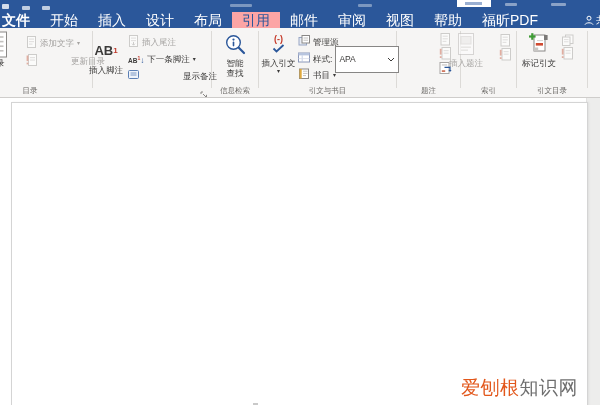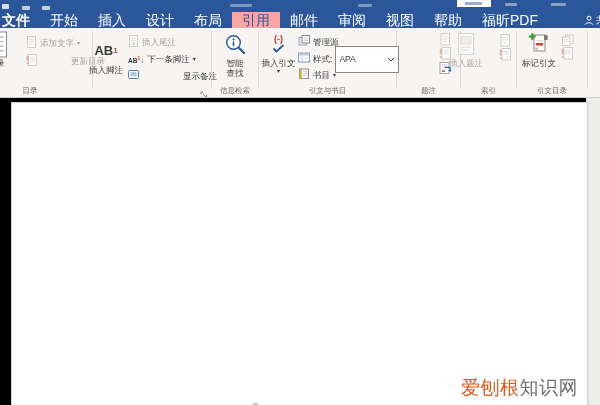"爱刨根知识网" .docarea { background: #000000 -> #ffffff }
